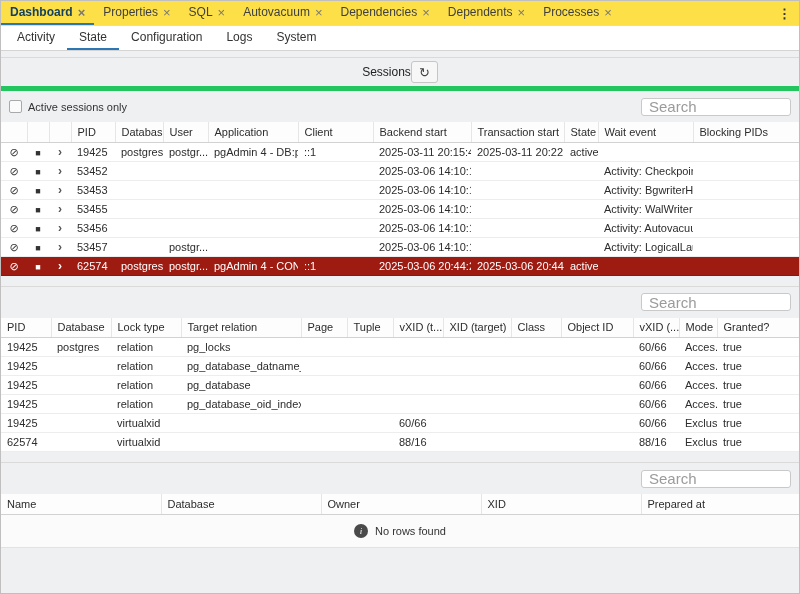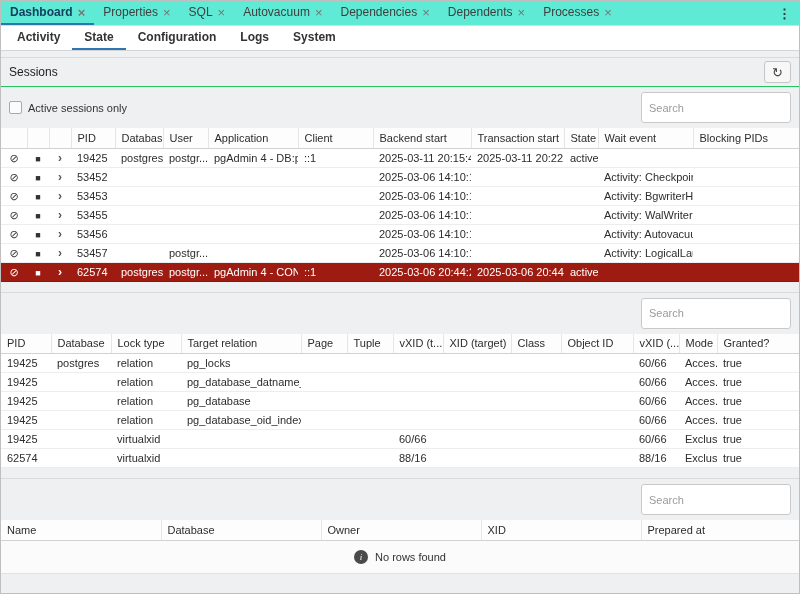"Dashboard" .tabbar { background: #5eead4 -> #fde047 }
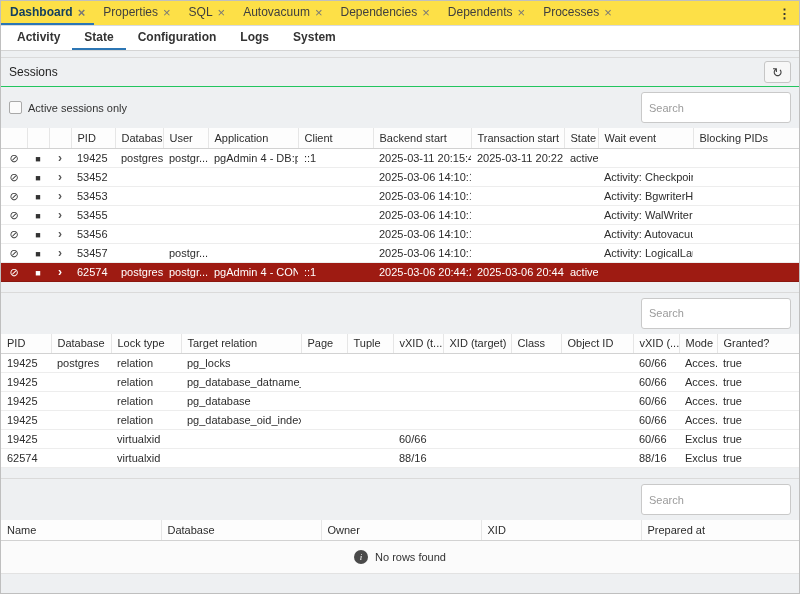"Activity" .subtabbar { font-weight: bold -> none }
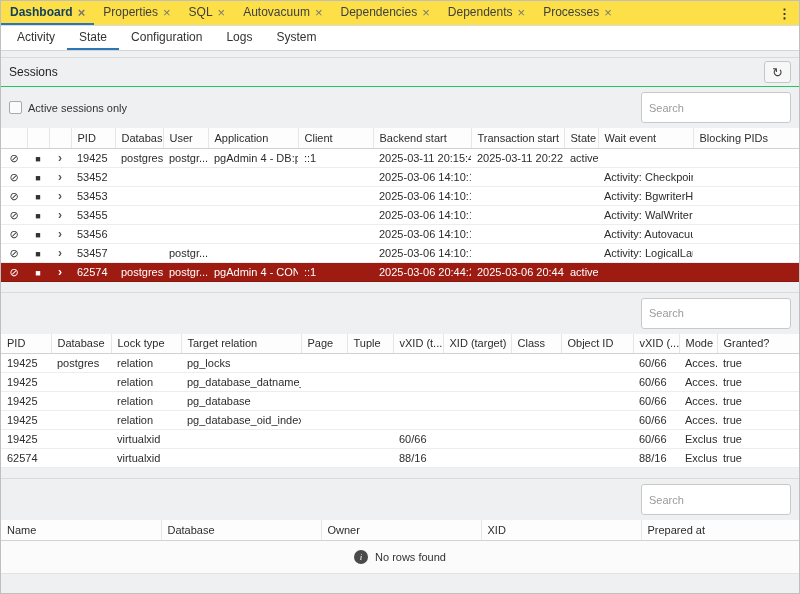"Sessions" .section-head { border-bottom: 1px solid #22c55e -> 5px solid #22c55e; justify-content: space-between -> center }
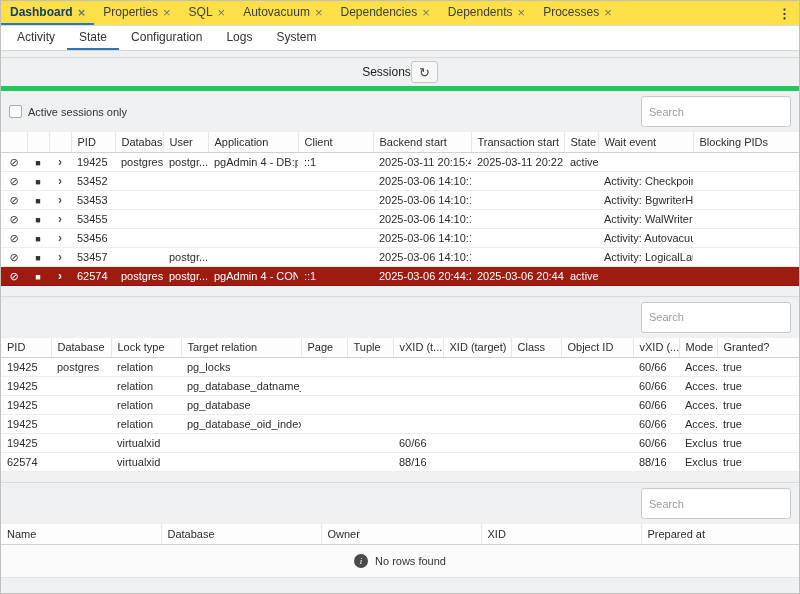"Search" .search { font-size: 11px -> 15px; height: 31px -> 18px }
